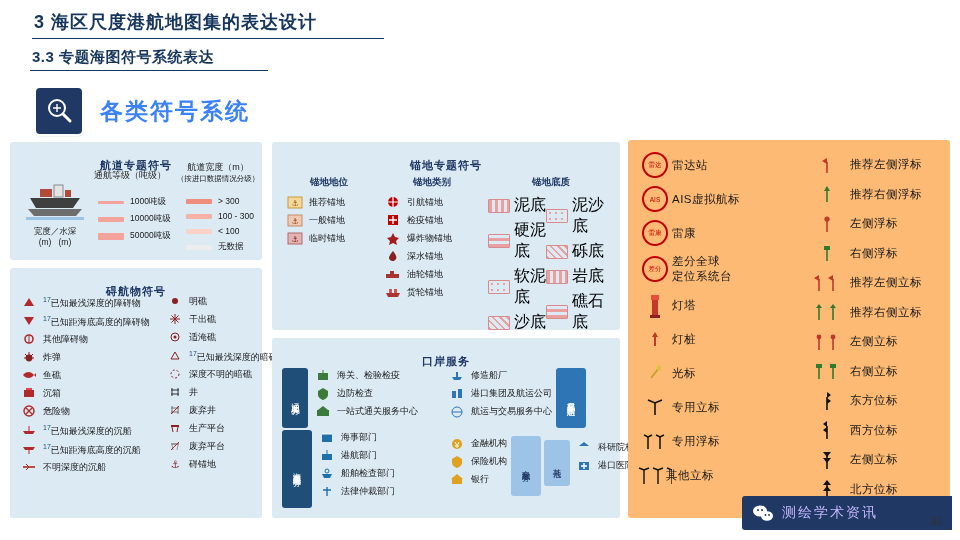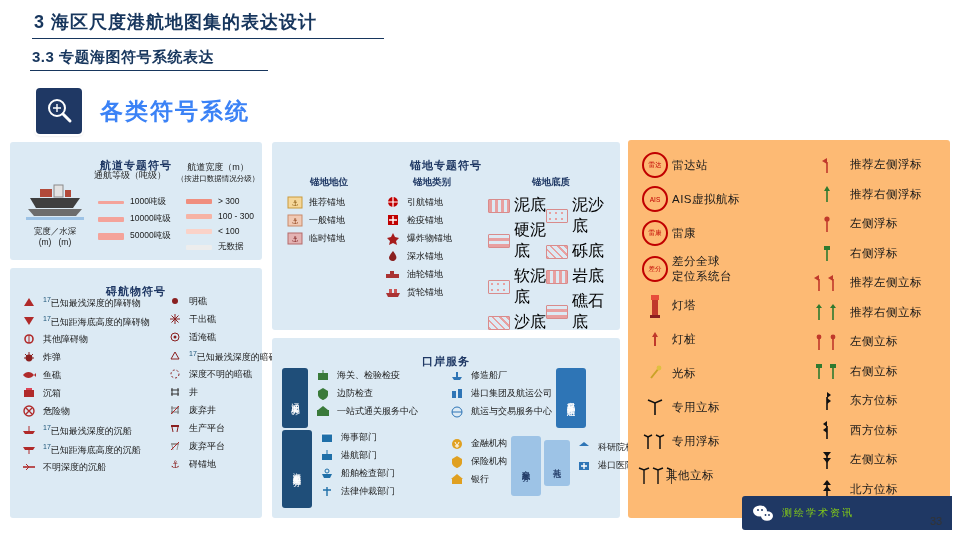"测绘学术资讯" .footer .ftx { color: #84cc16 -> #c4b5fd; font-size: 10px -> 14px }
